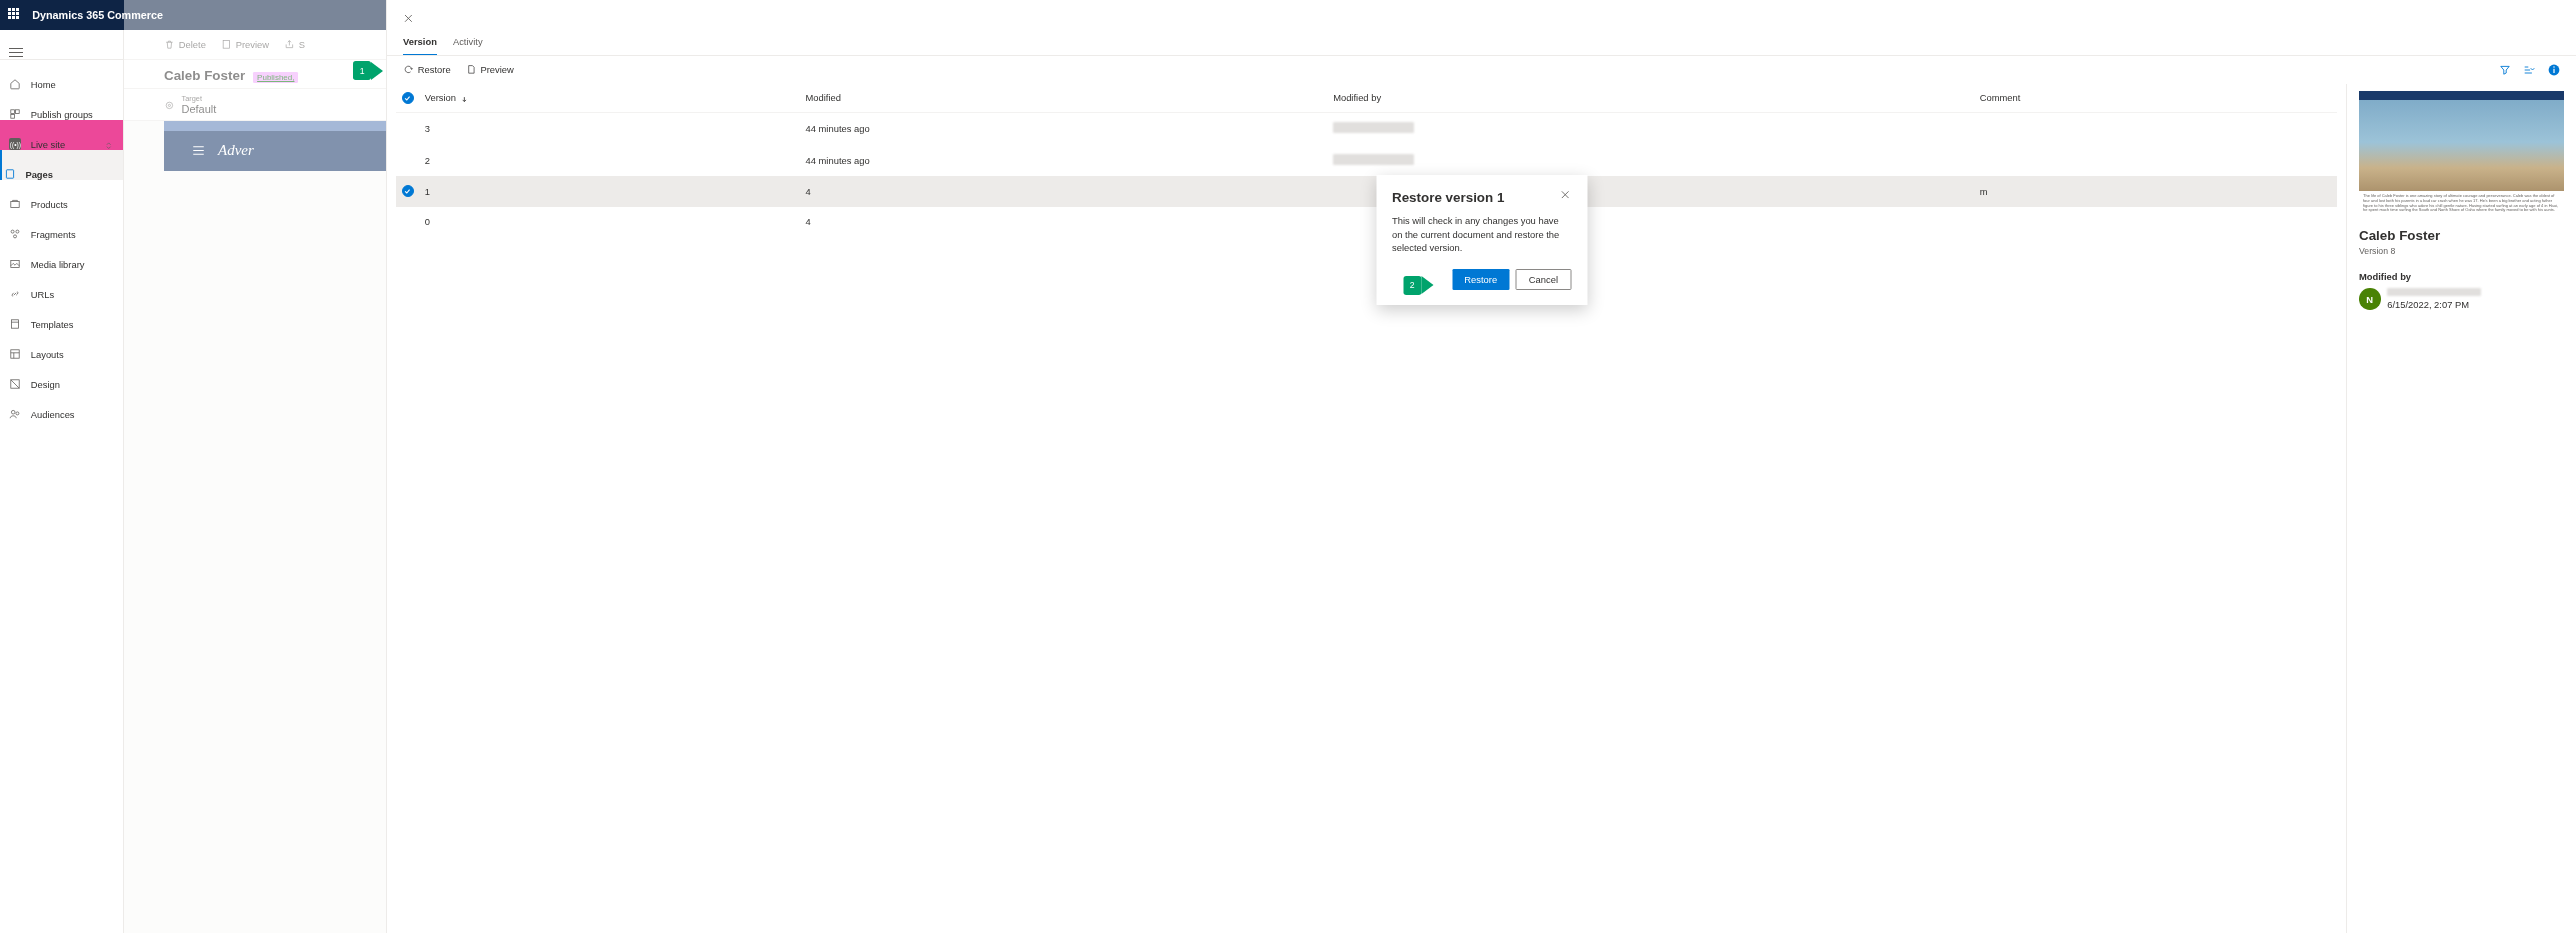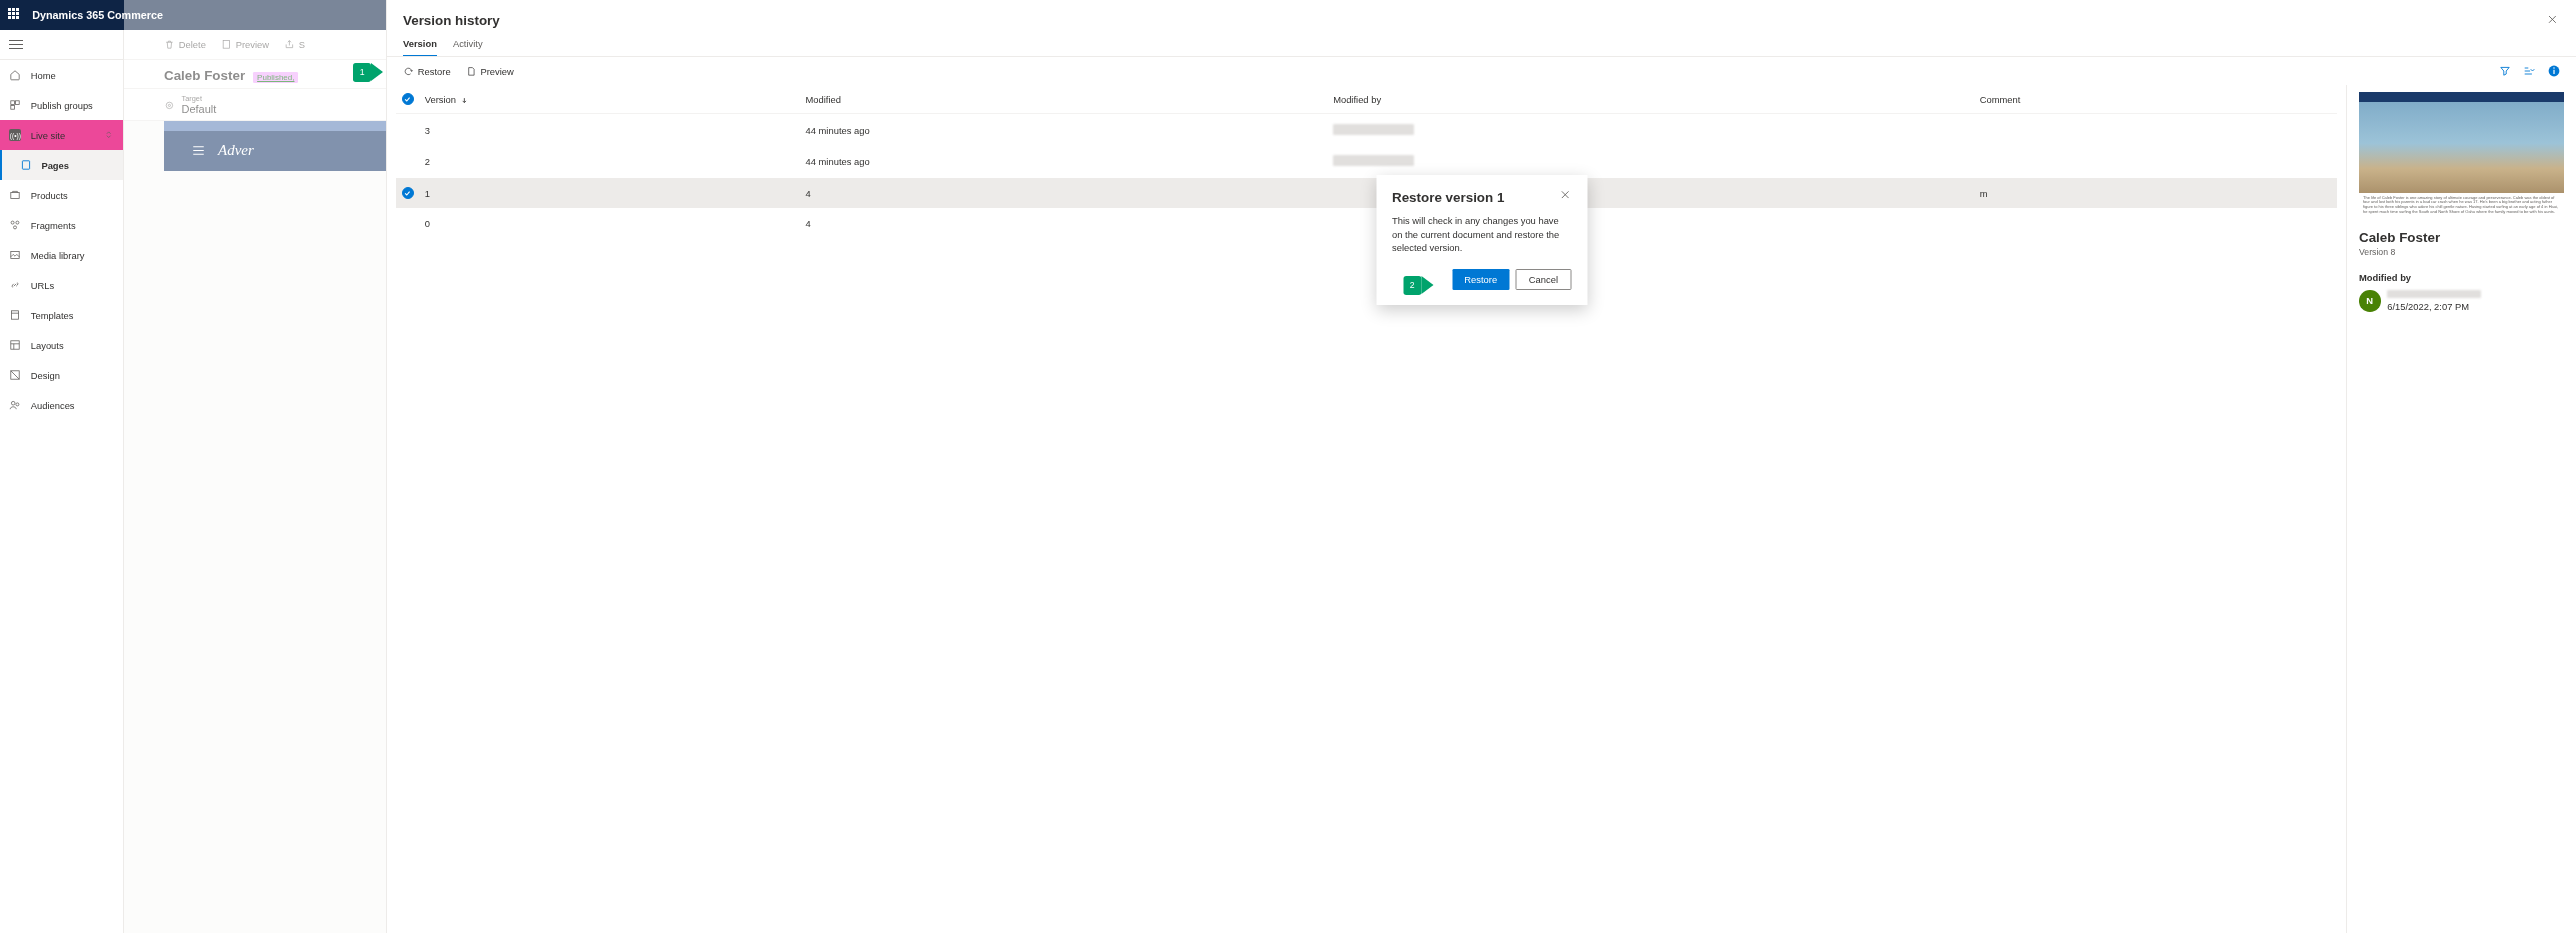"Version history" h2 { html: <h2>Version history</h2> -> none }
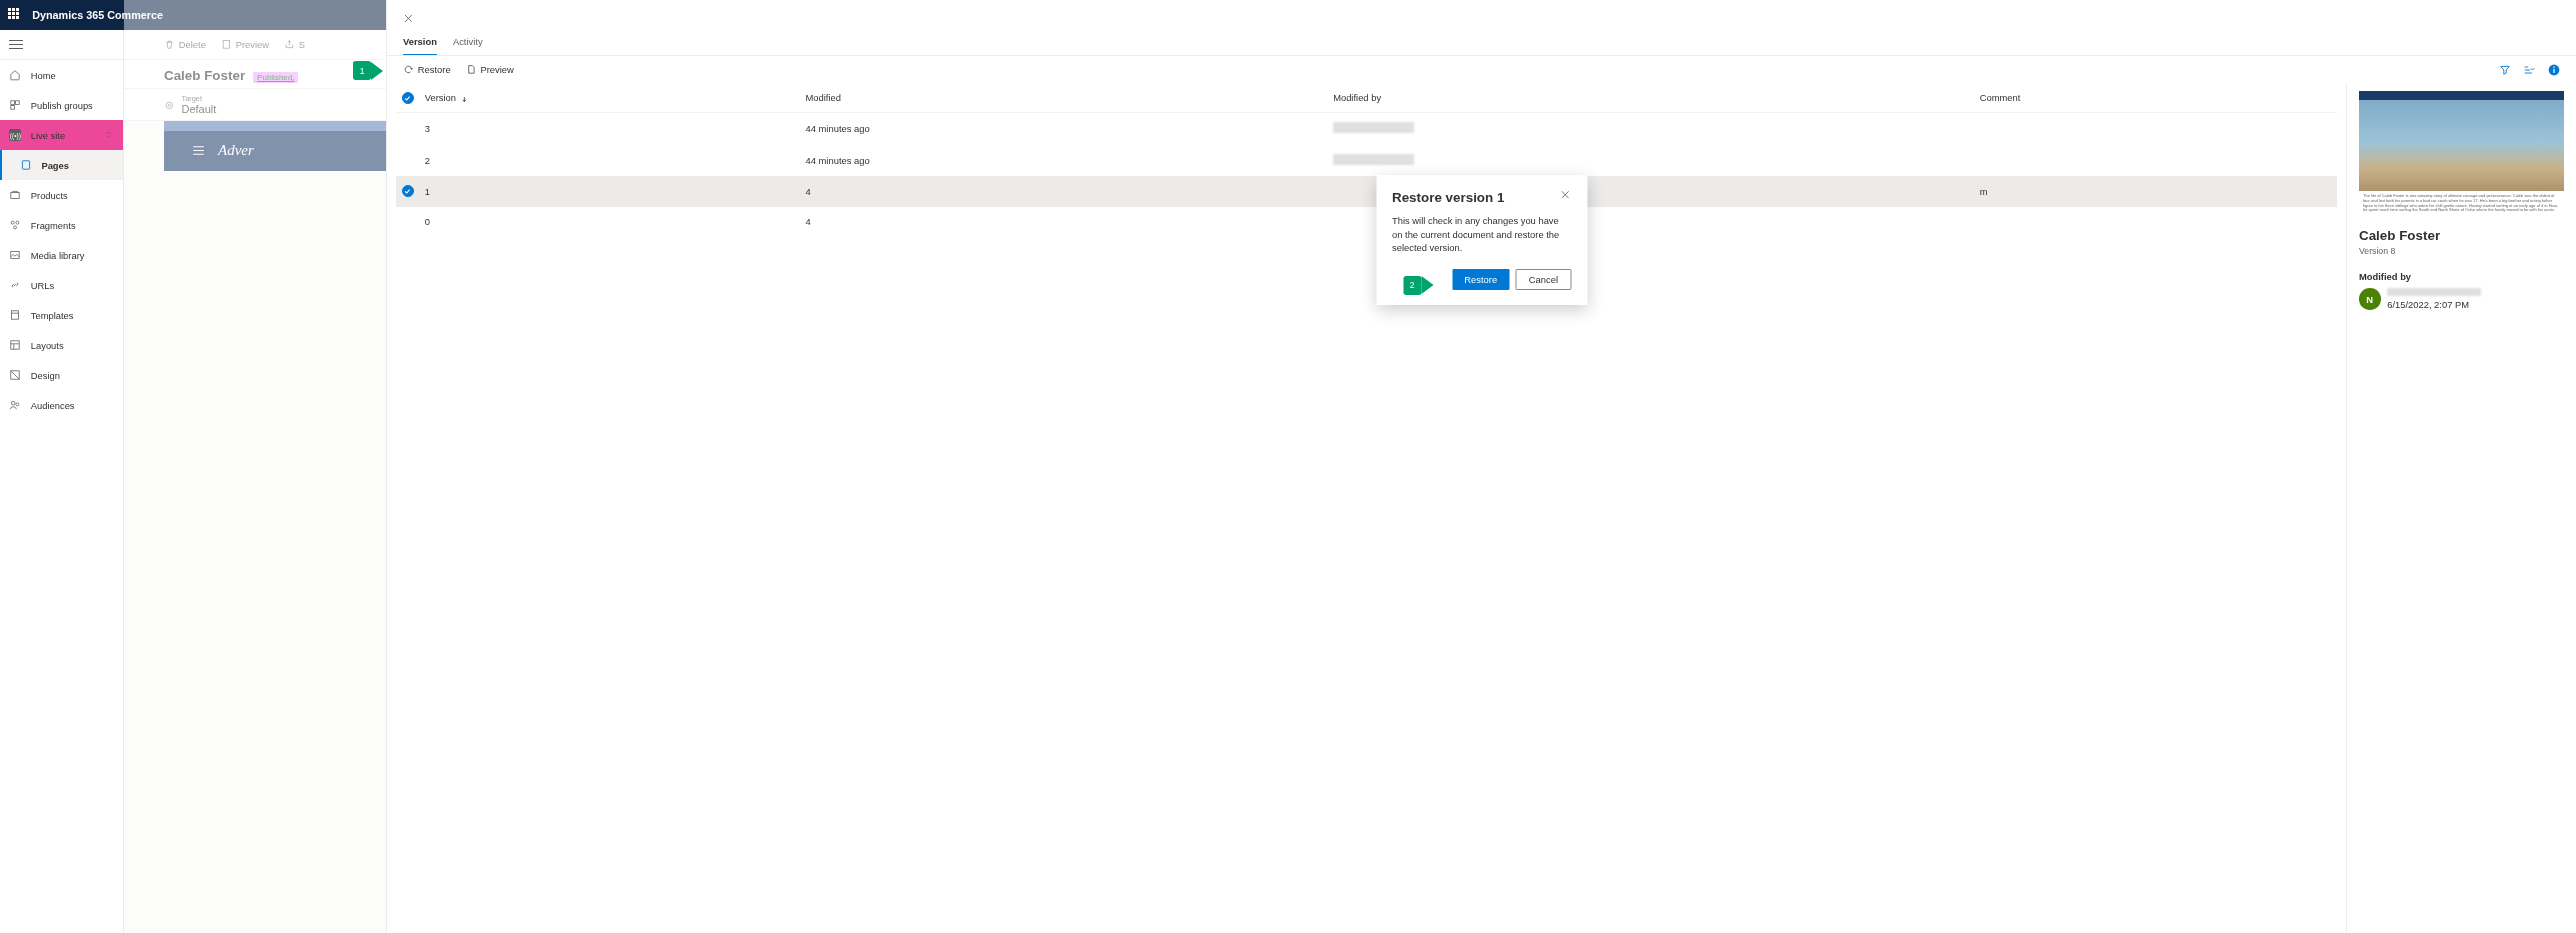"Home" .left-nav .nav-row { align-items: center -> flex-end }
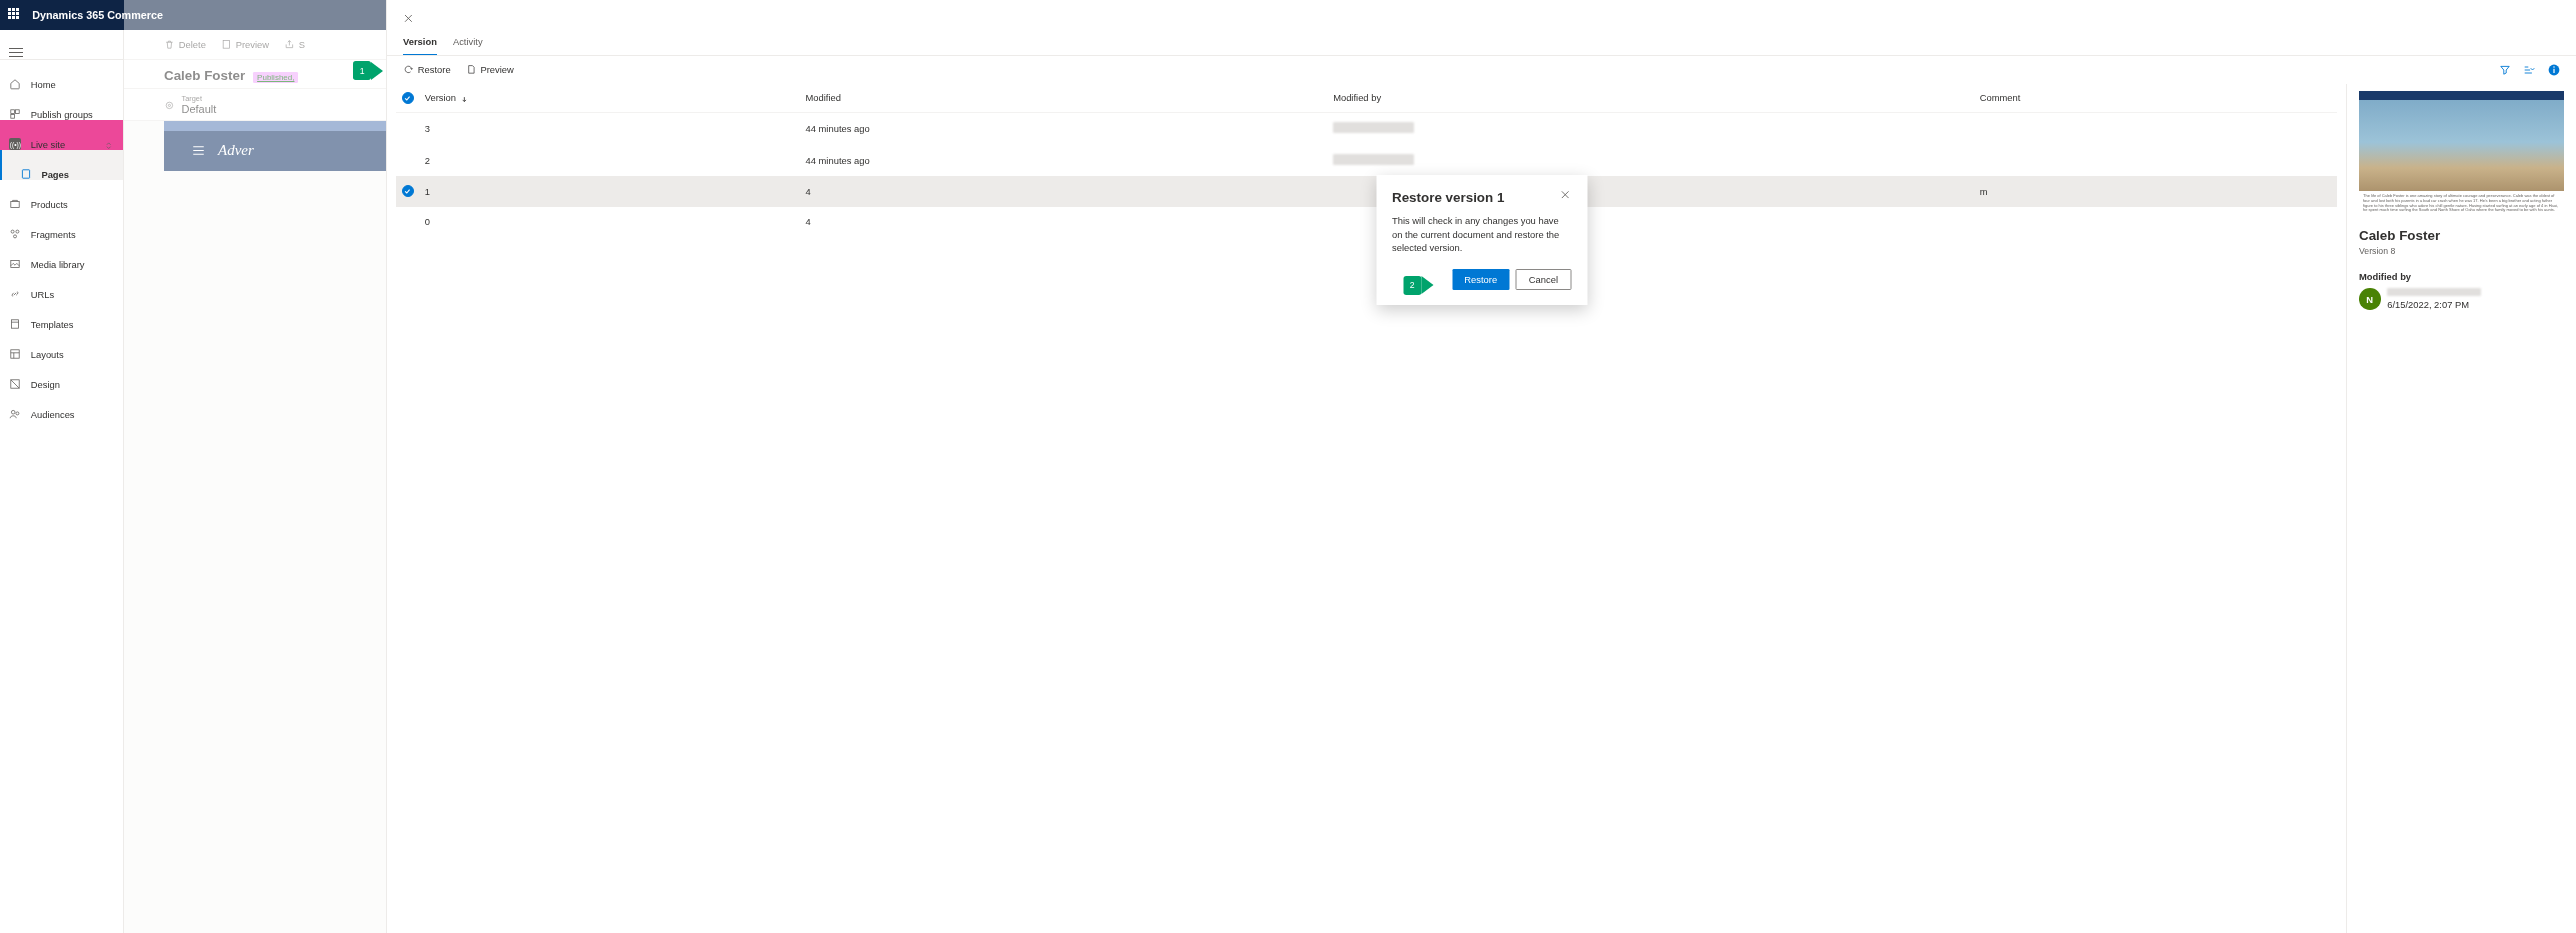"Pages" .nav-row.active { padding-left: 18px -> 2px }
